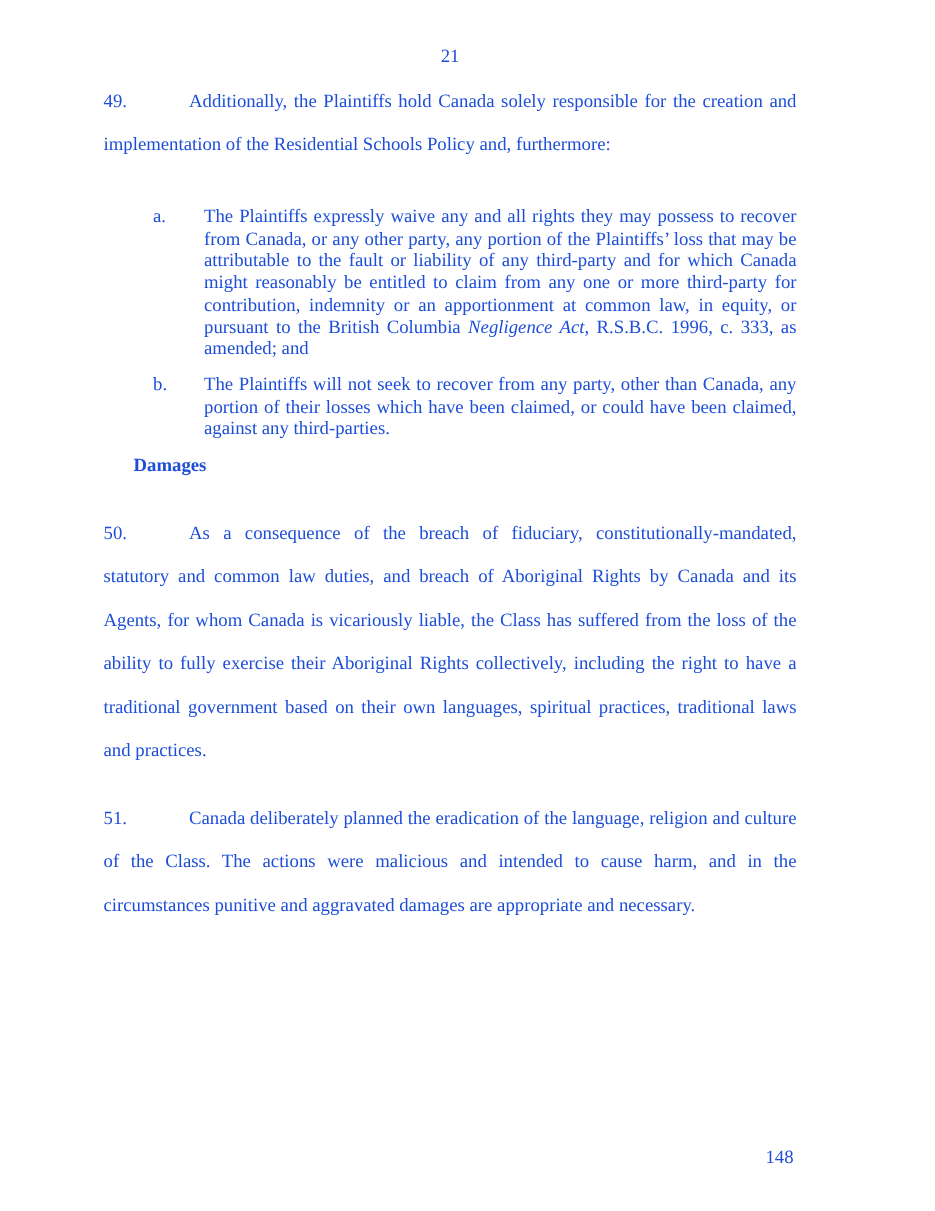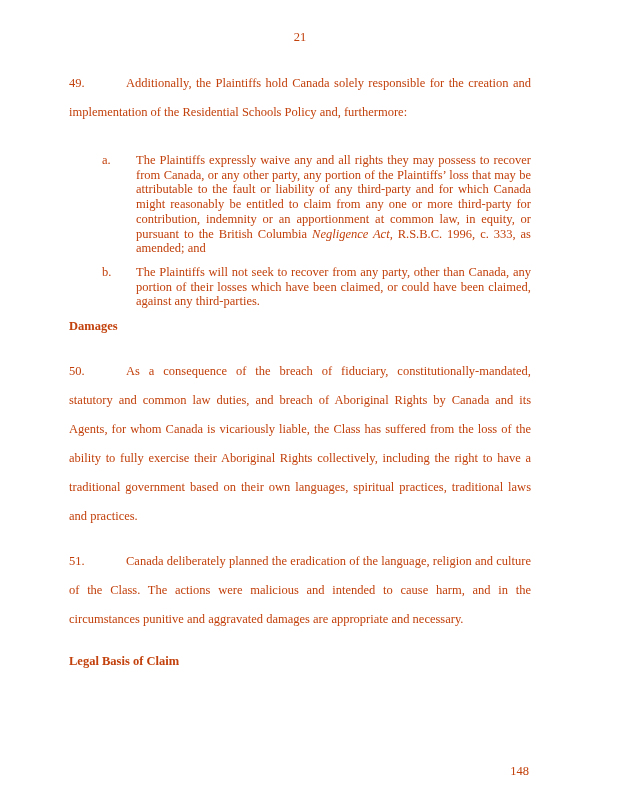"21" .page { color: #c2410c -> #1d4ed8 }
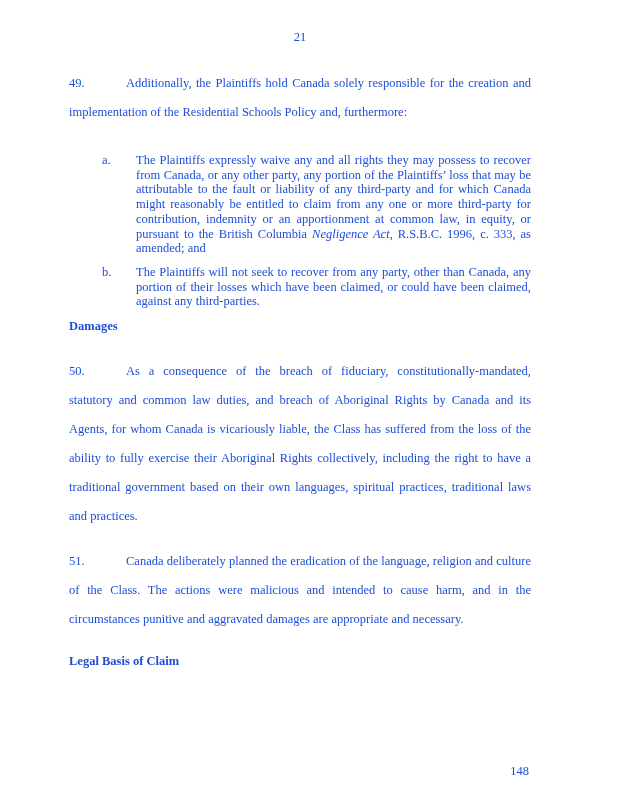"49. Additionally, the Plaintiffs hold" .para-49 { margin-top: 24px -> 8px }
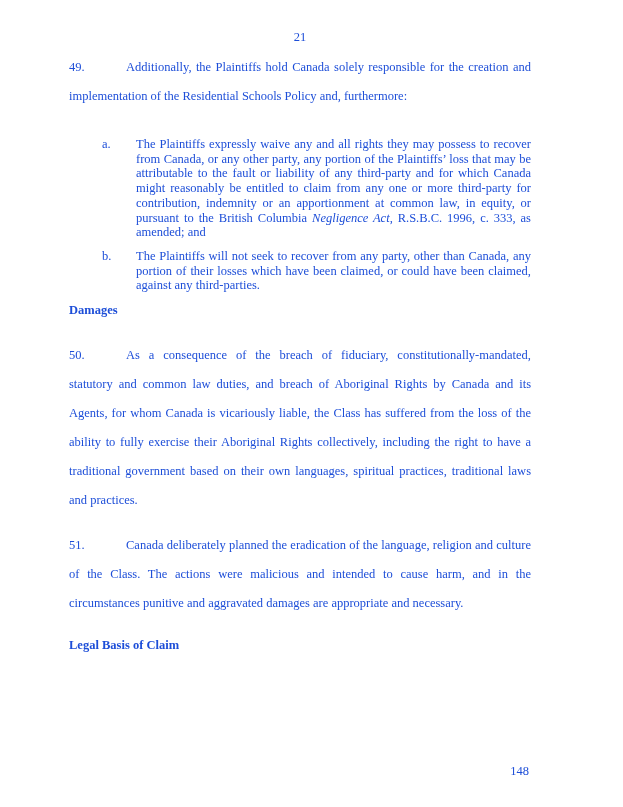"Damages" .heading-damages { margin-left: none -> 20px }
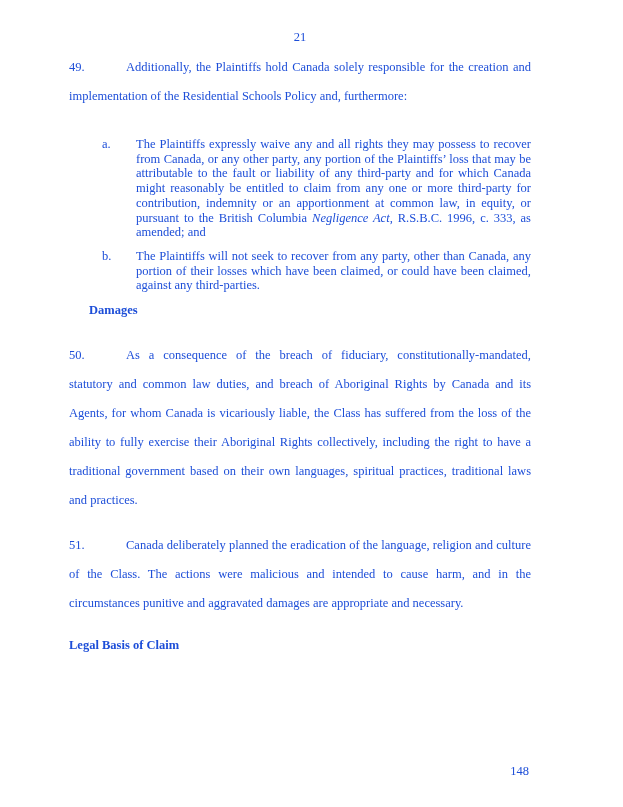"Legal Basis of Claim" h2.heading { html: <h2>Legal Basis of Claim</h2> -> none }
